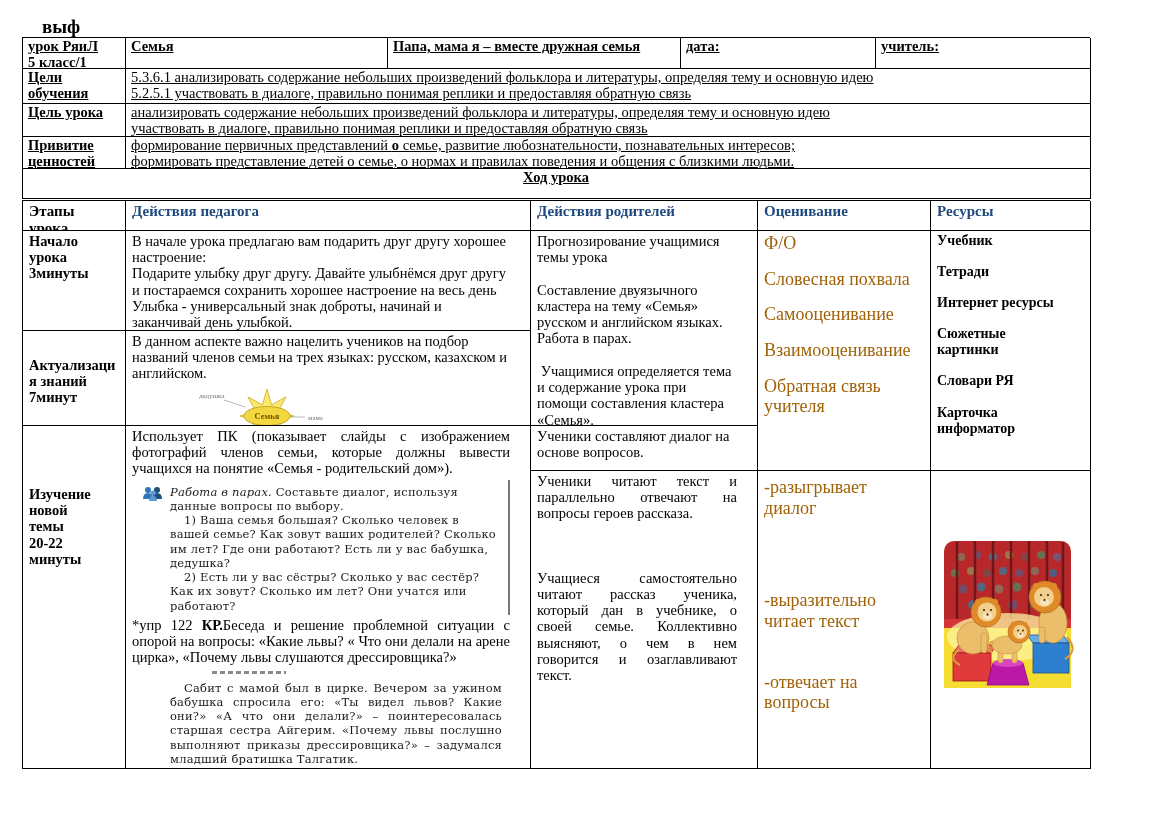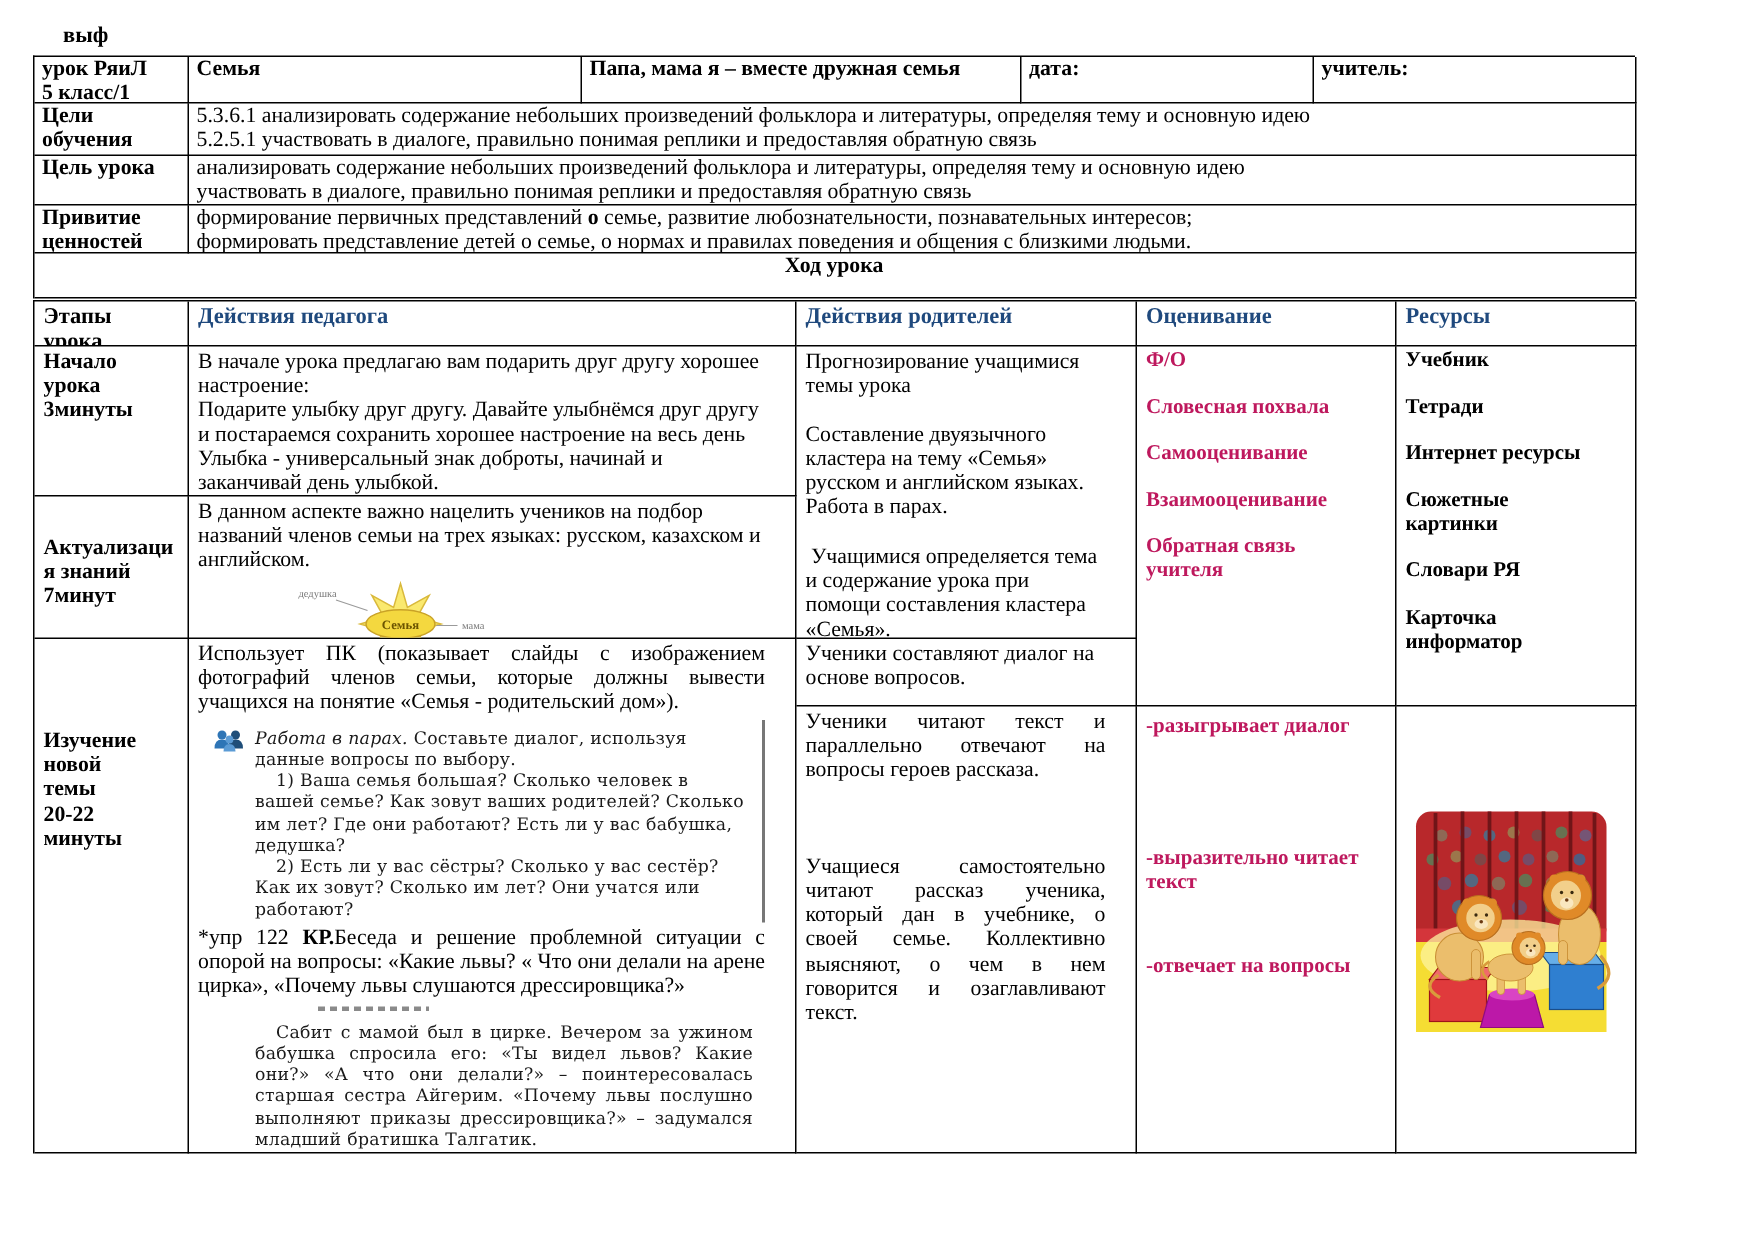"выф" .note { font-size: 15px -> 19px }
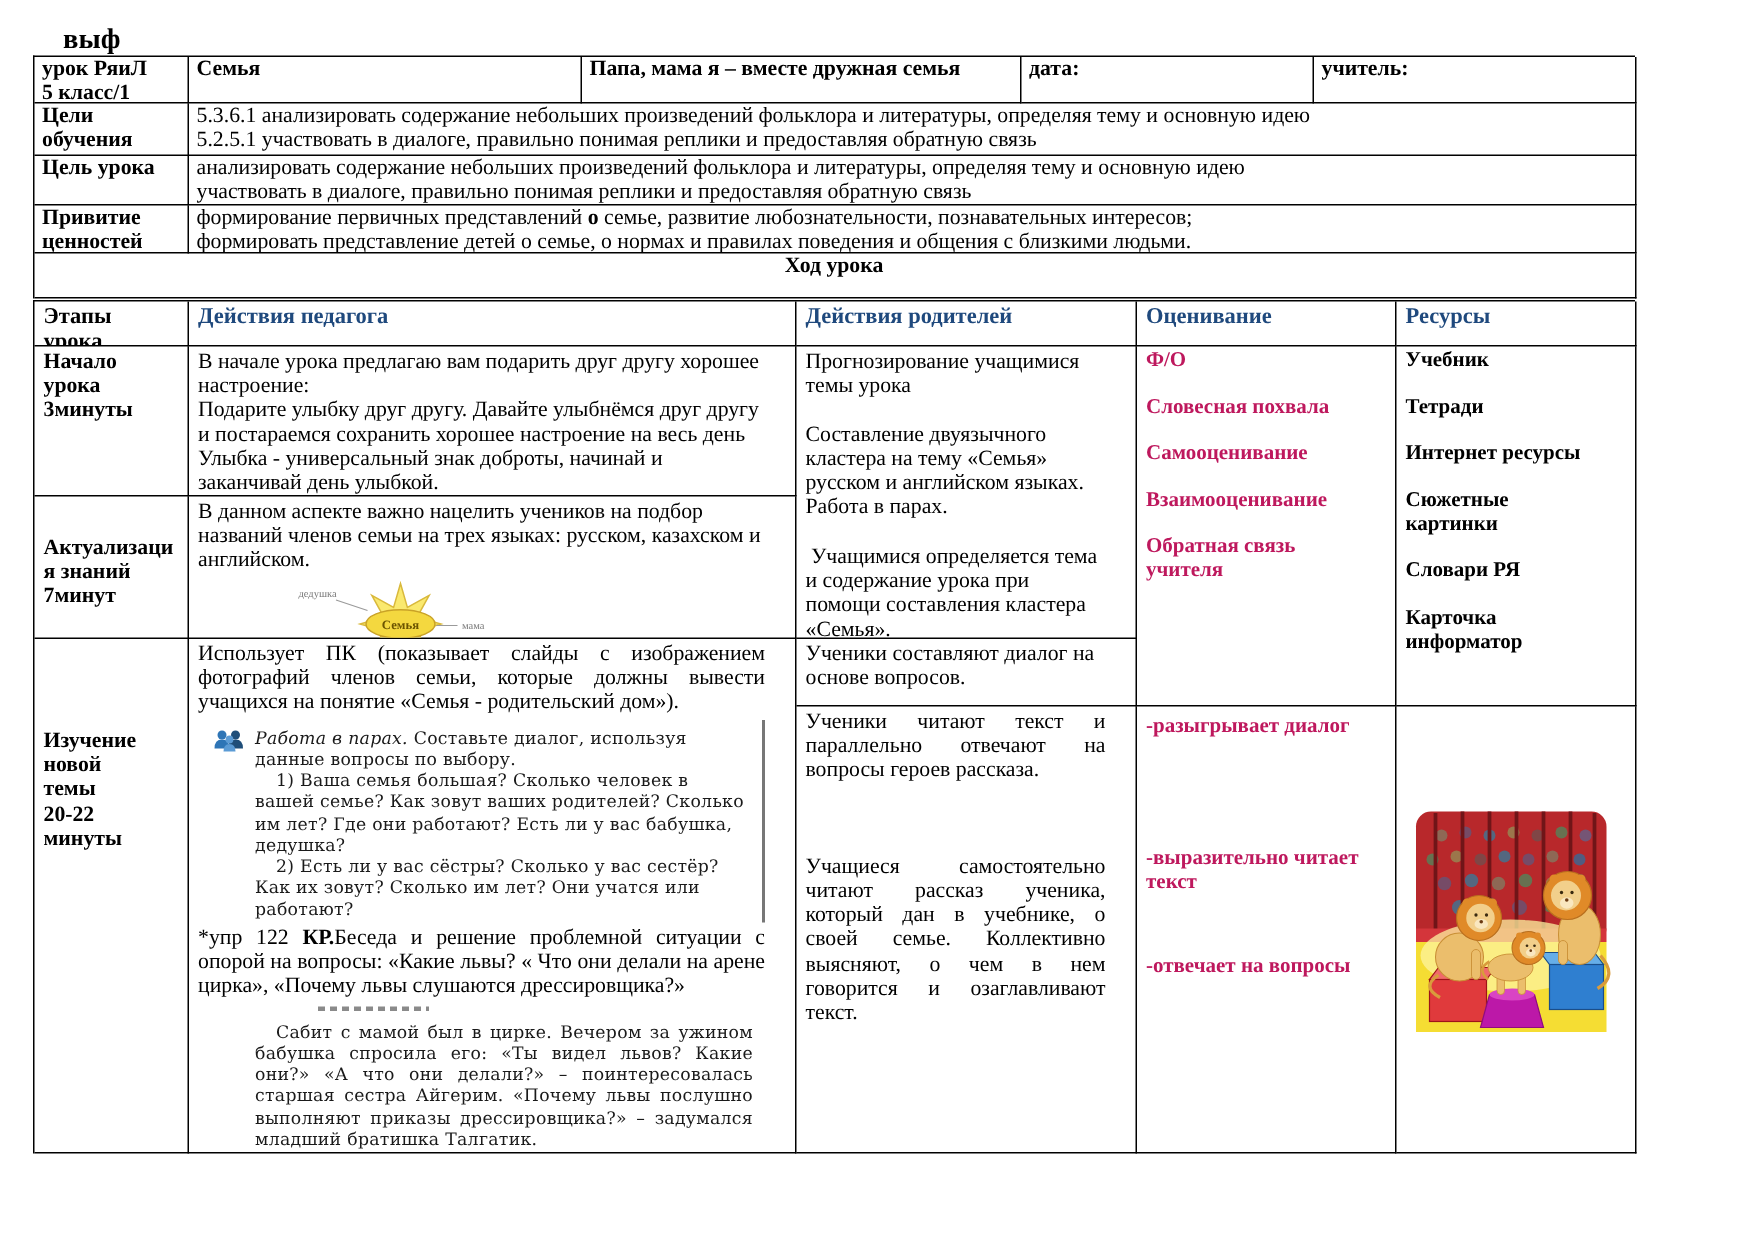"урок РяиЛ" .info-grid { text-decoration: none -> underline }
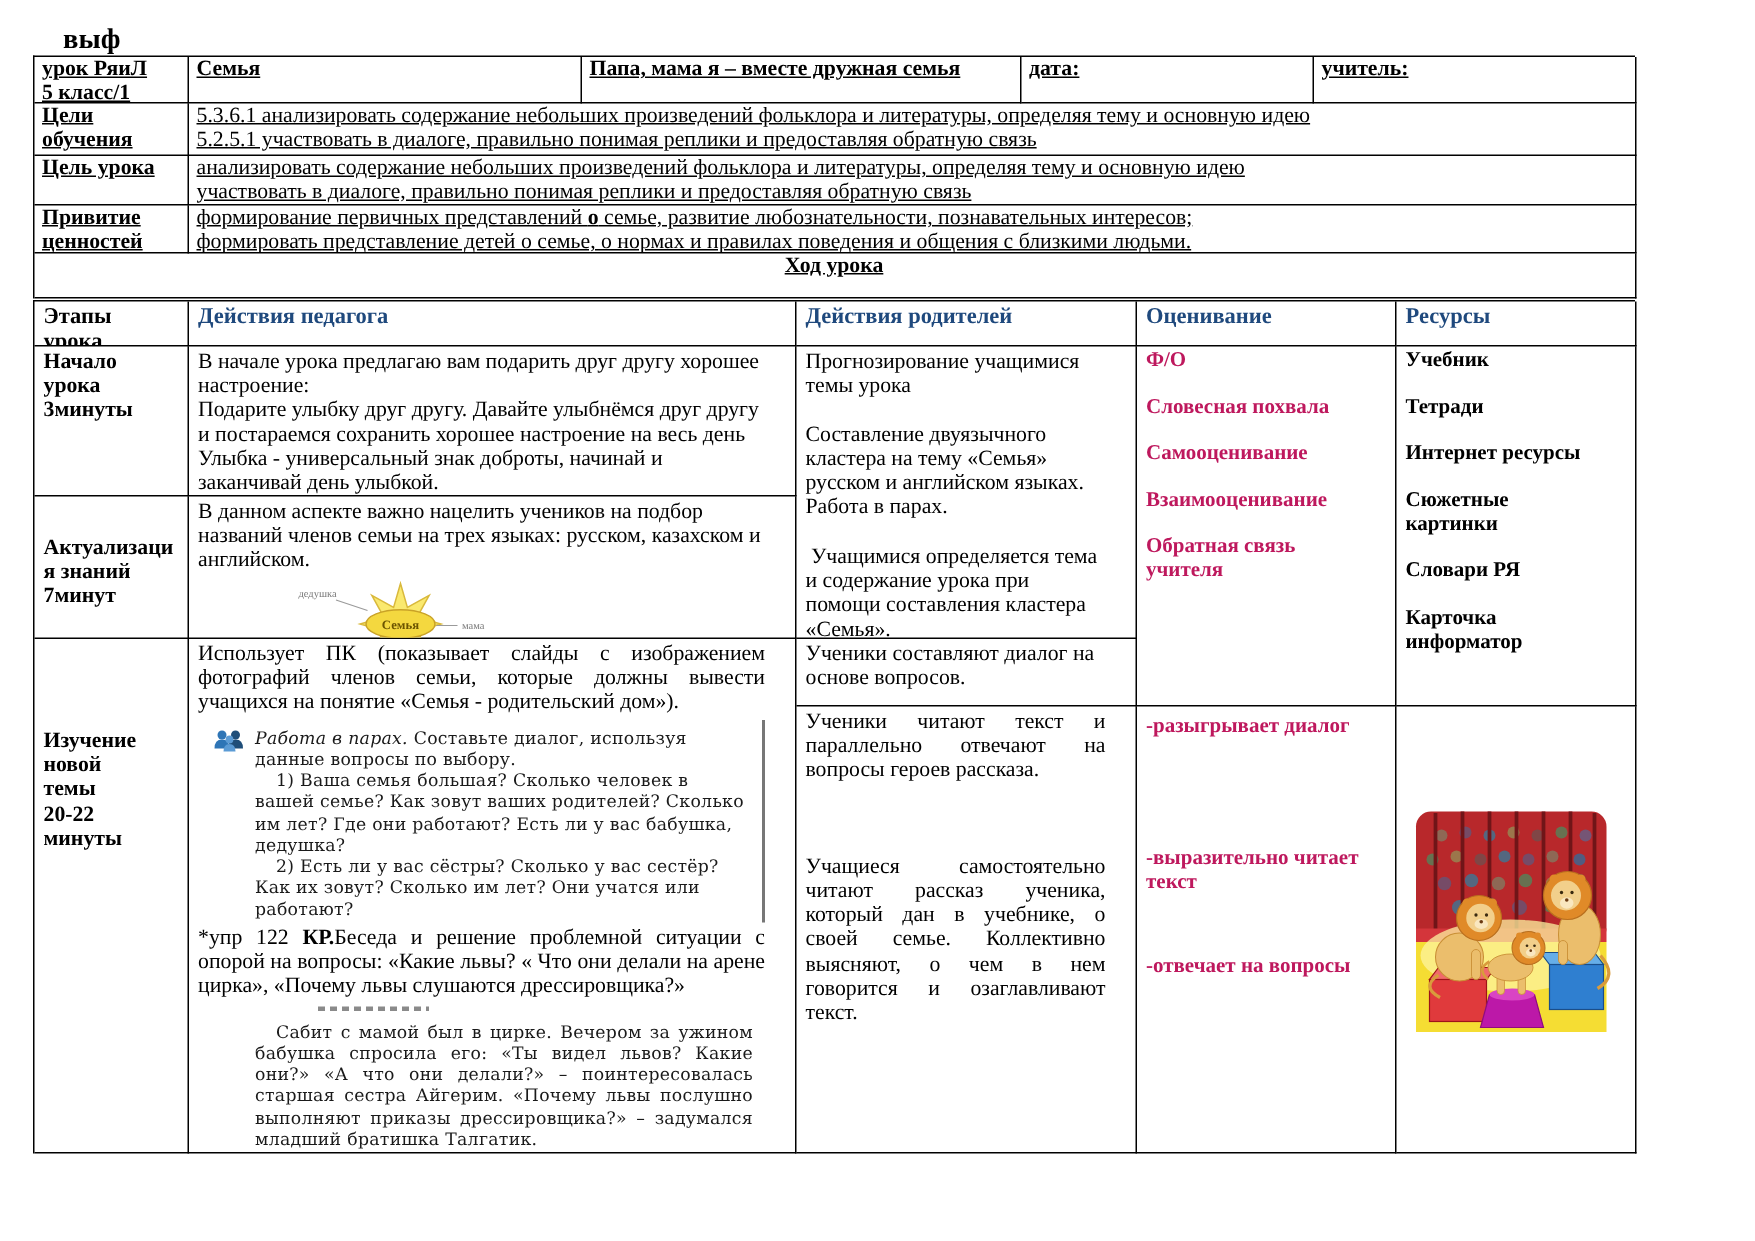"Ф/О" .ocen-item { color: #be185d -> #a16207; font-size: 14px -> 18px; font-weight: bold -> normal }
